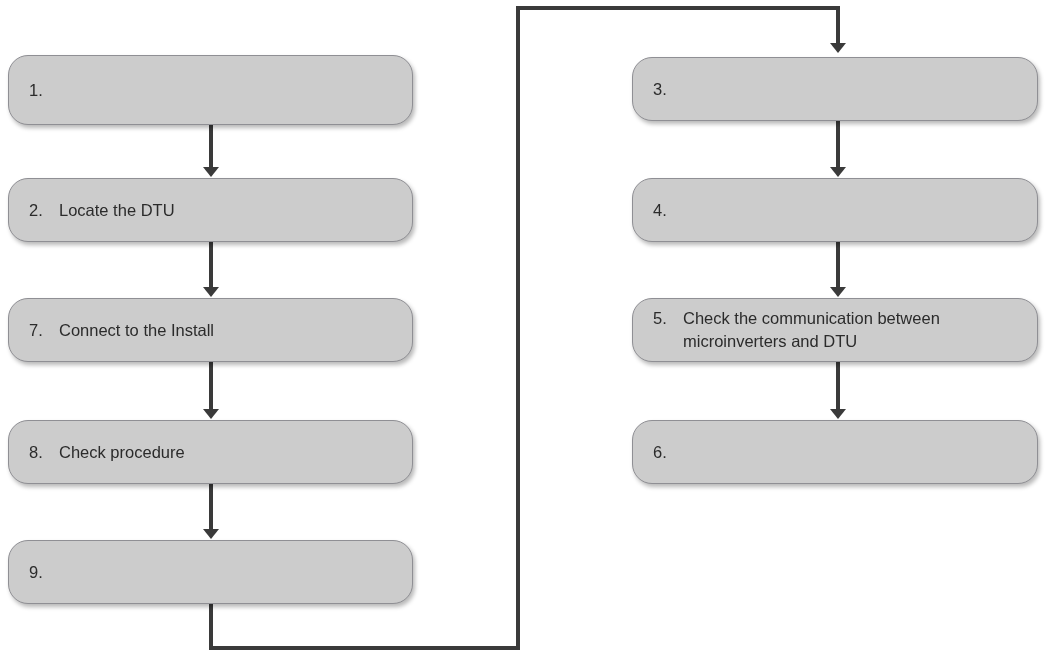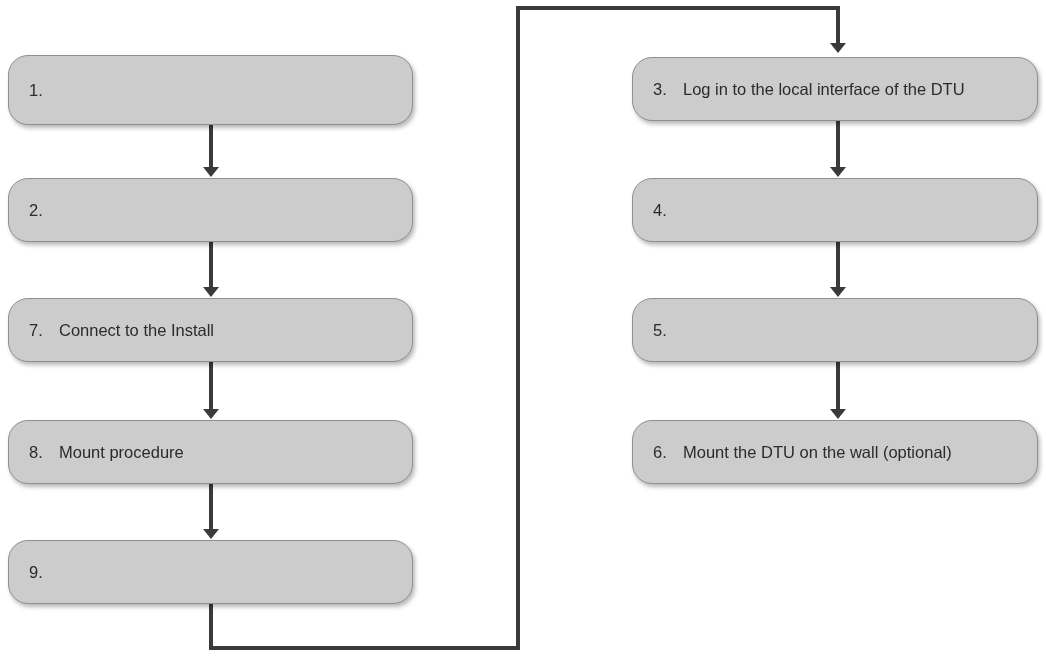"Log in to the local" span.node-label { html: <span>Log in to the local interface of the DTU</span> -> none }
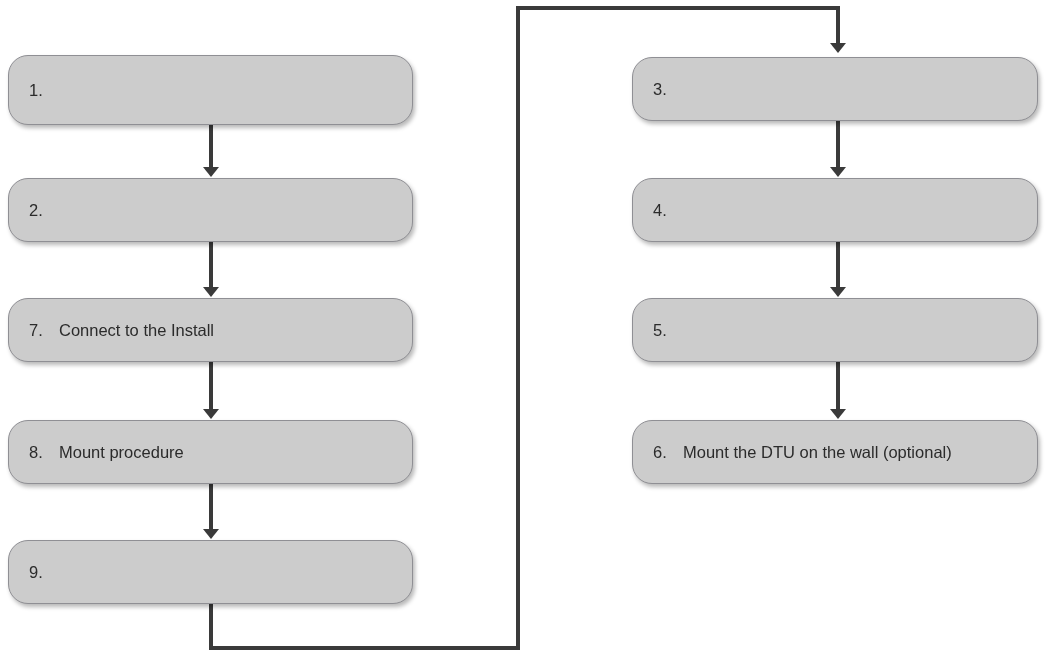"Locate the DTU" span.node-label { html: none -> <span>Locate the DTU</span> }
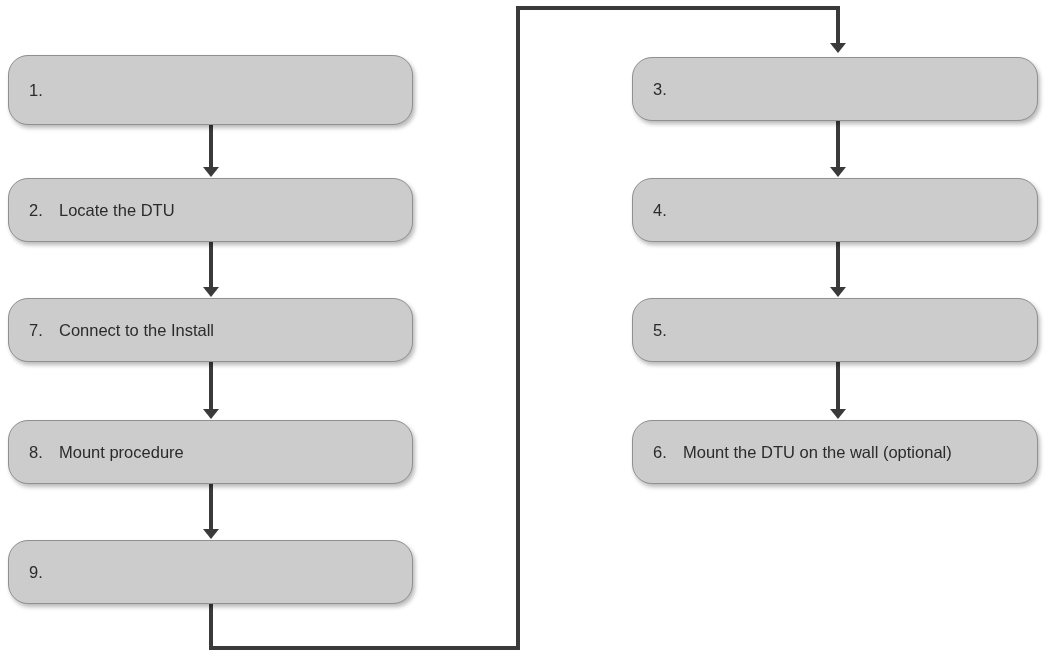"Check the communication between" span.node-label { html: none -> <span>Check the communication between microinverters and DTU</span> }
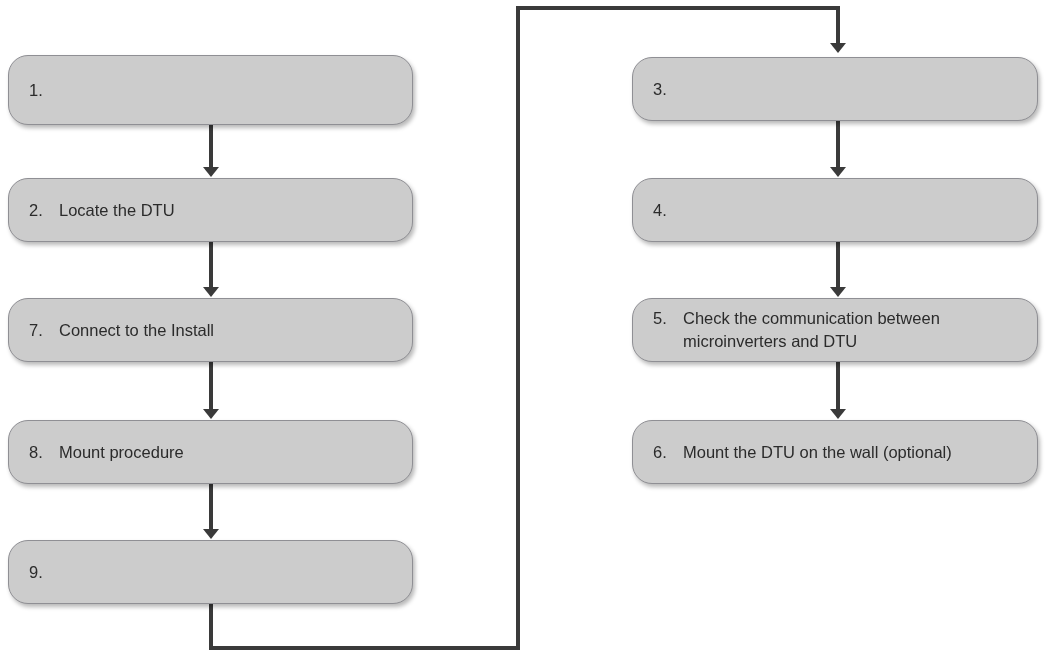"Mount procedure" span.node-label { text: Mount -> Check }
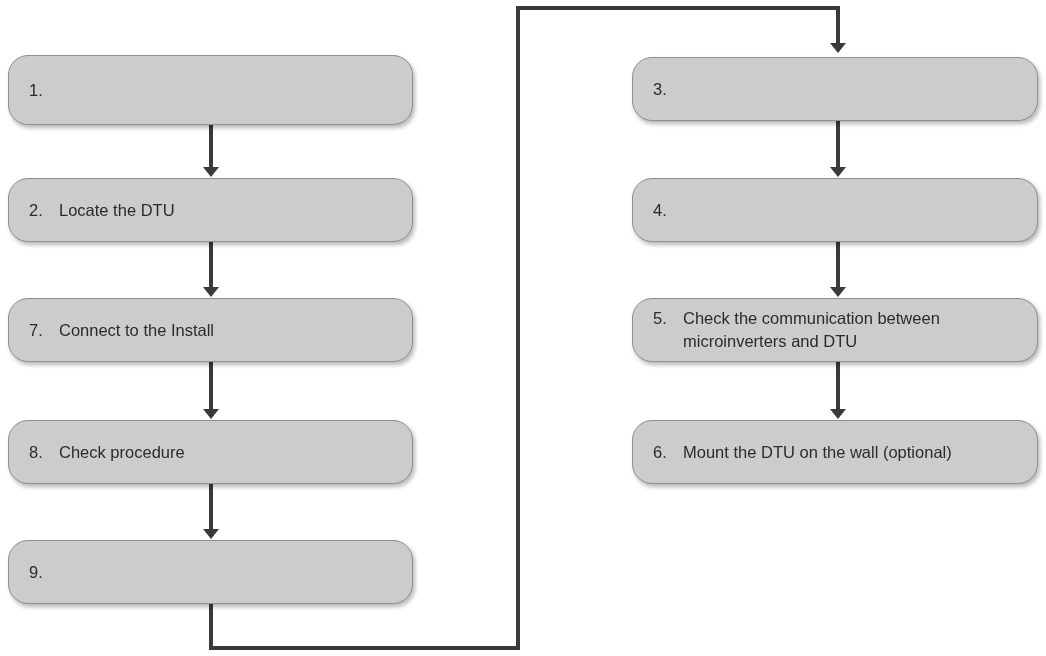"Mount the DTU on the" span.node-label { html: <span>Mount the DTU on the wall (optional)</span> -> none }
